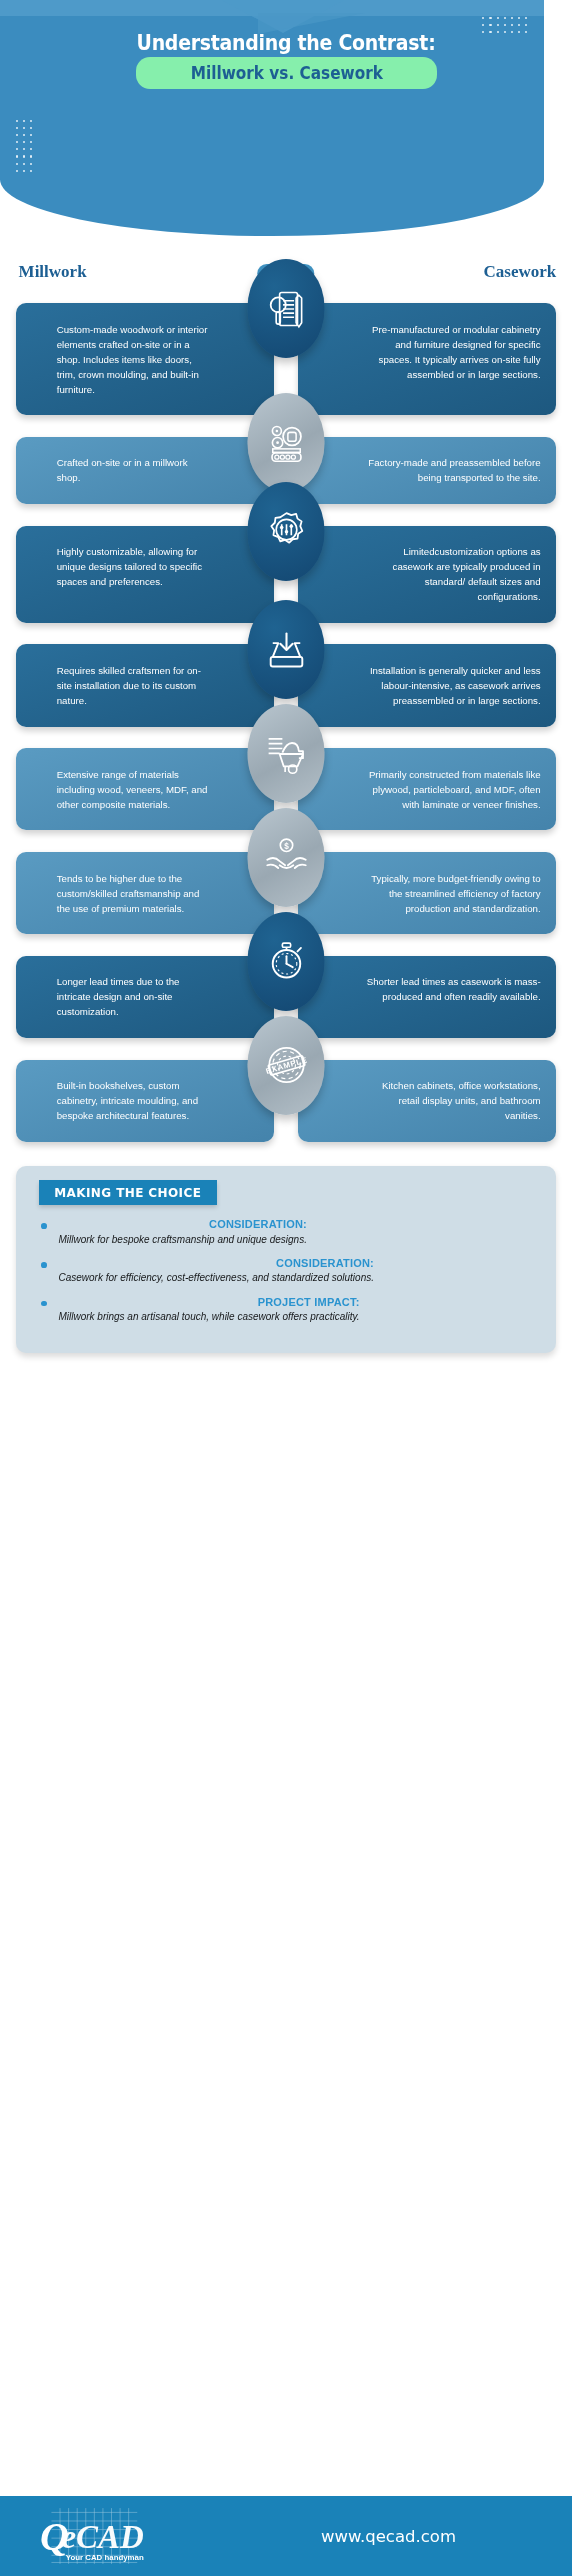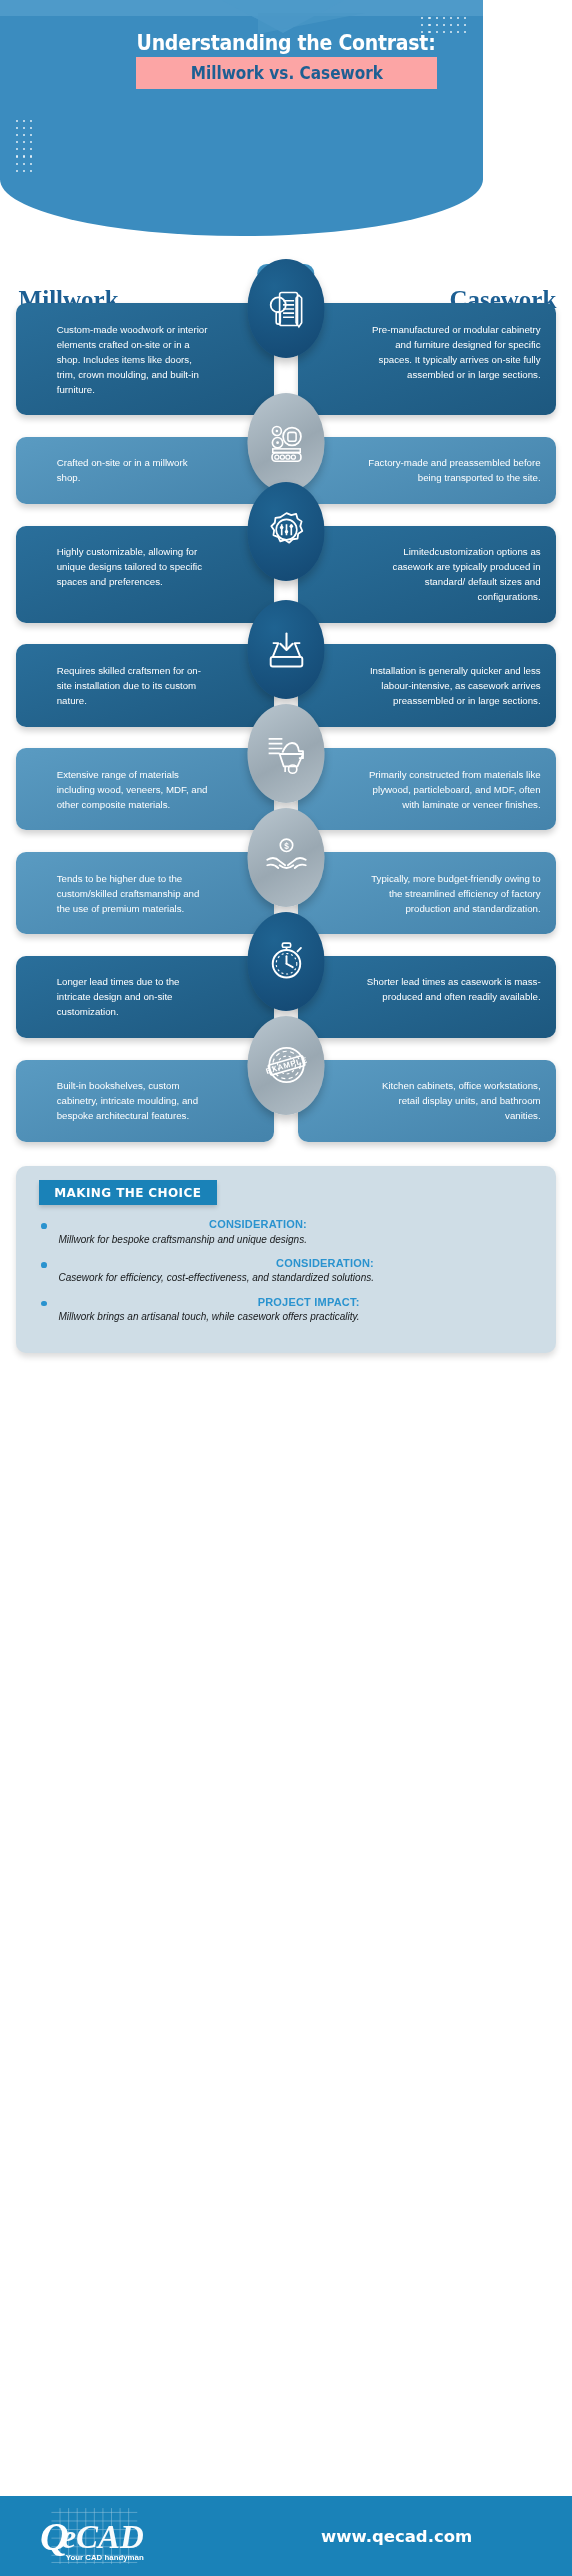"Understanding the Contrast:" .header { width: 483px -> 544px }
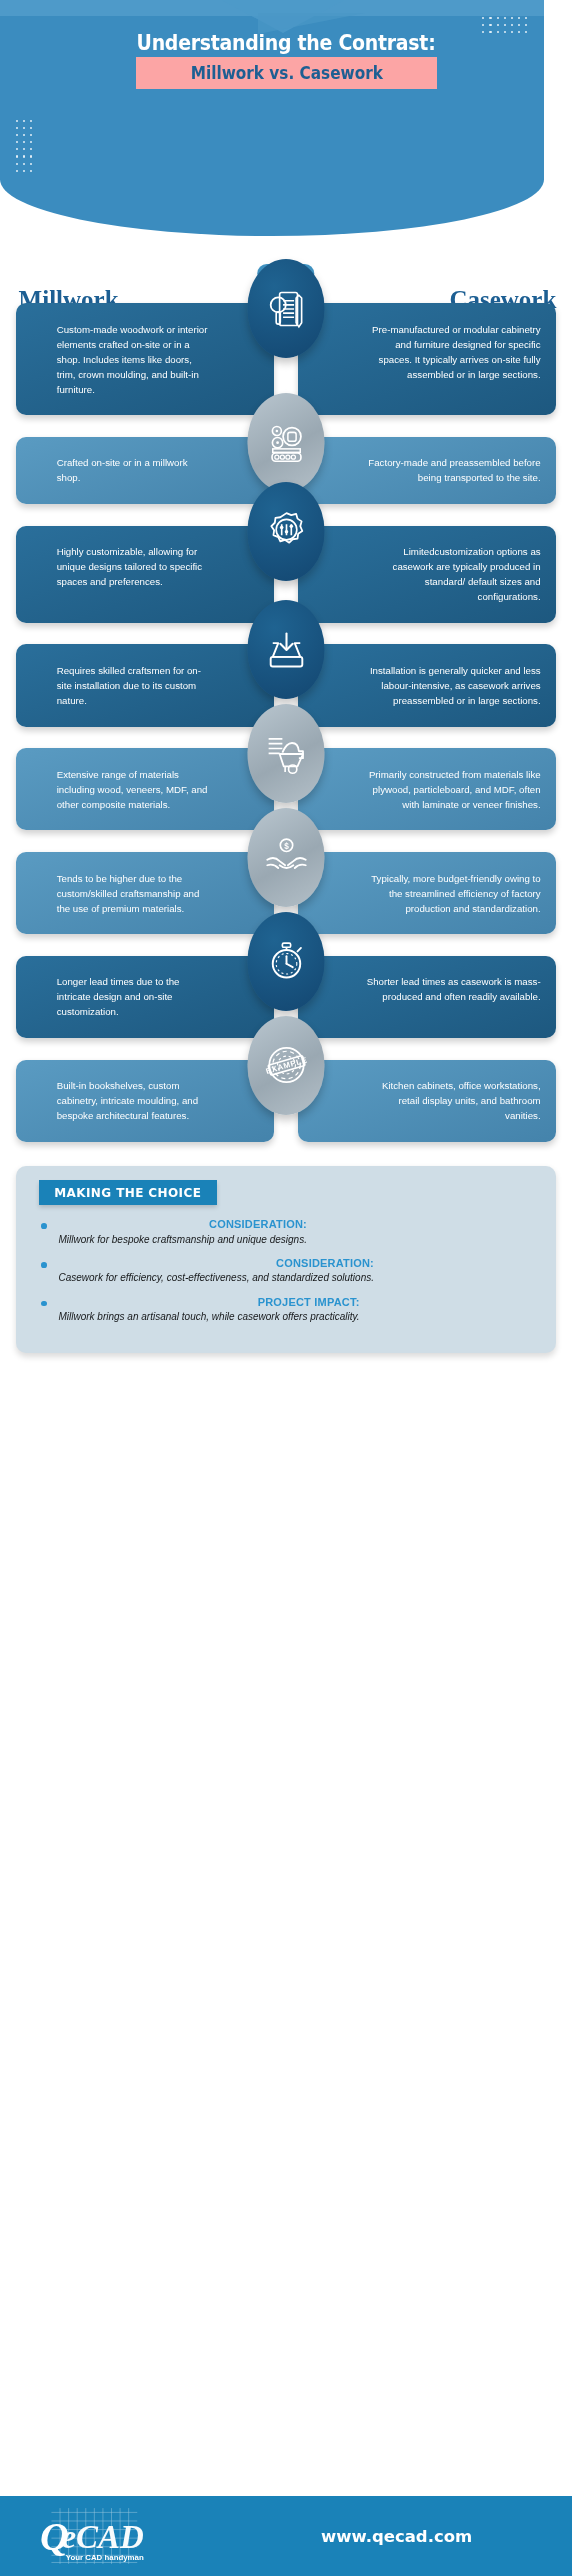"Millwork vs. Casework" .header-pill { background: #fca5a5 -> #86efac; border-radius: 0 -> 14px }
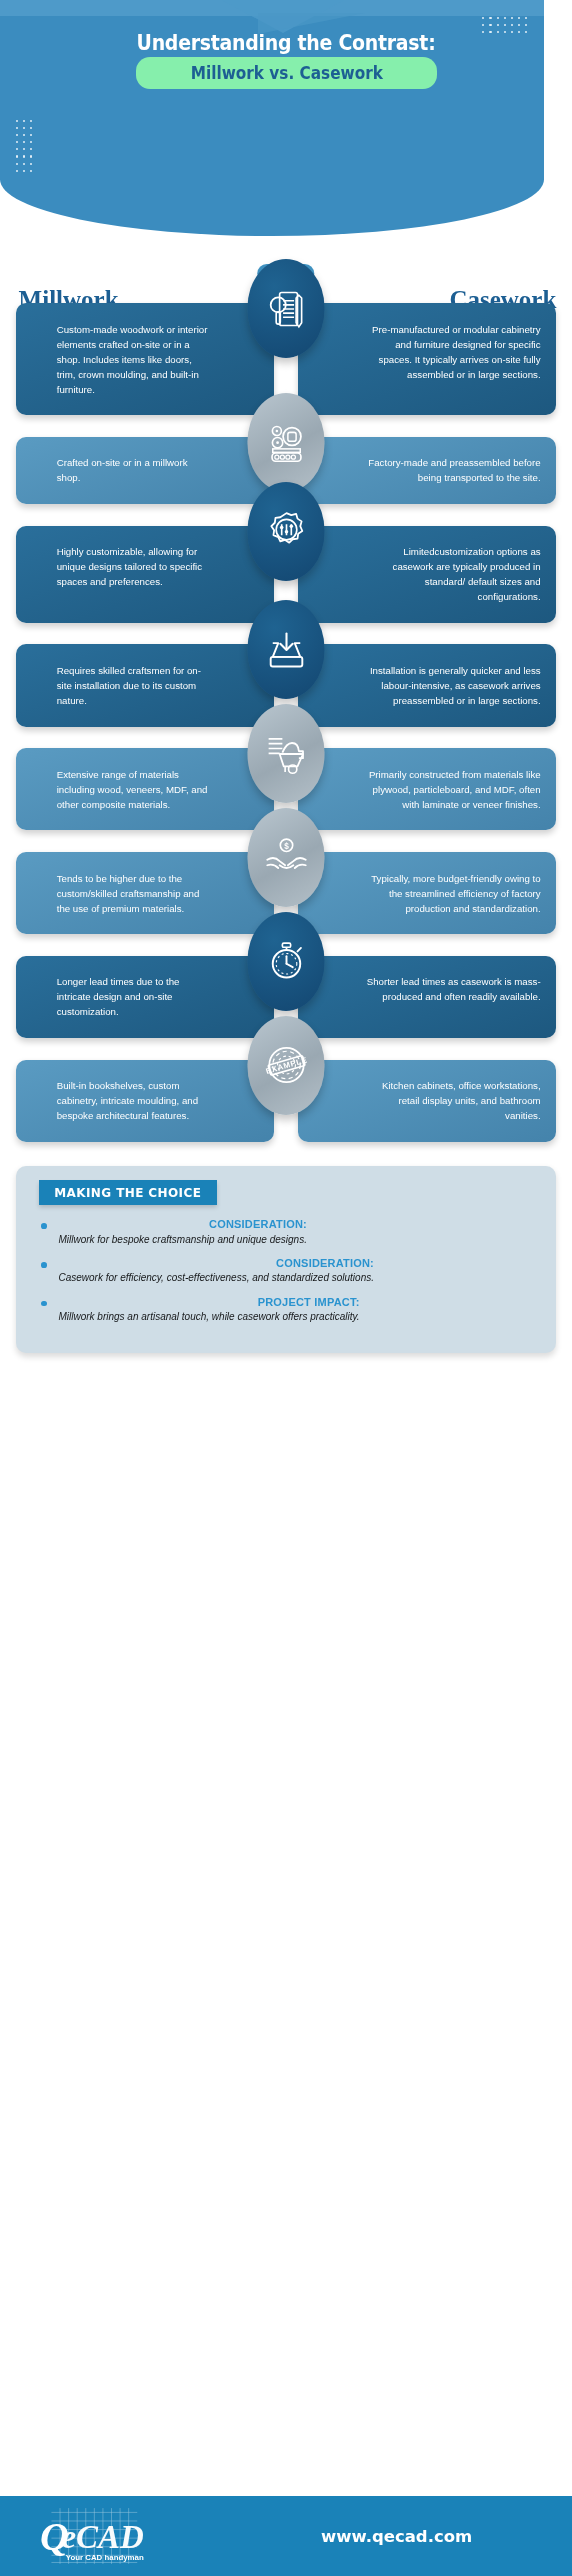"Millwork" .col-head-left, .col-head-right { font-size: 25px -> 17px; margin-top: 24px -> none }
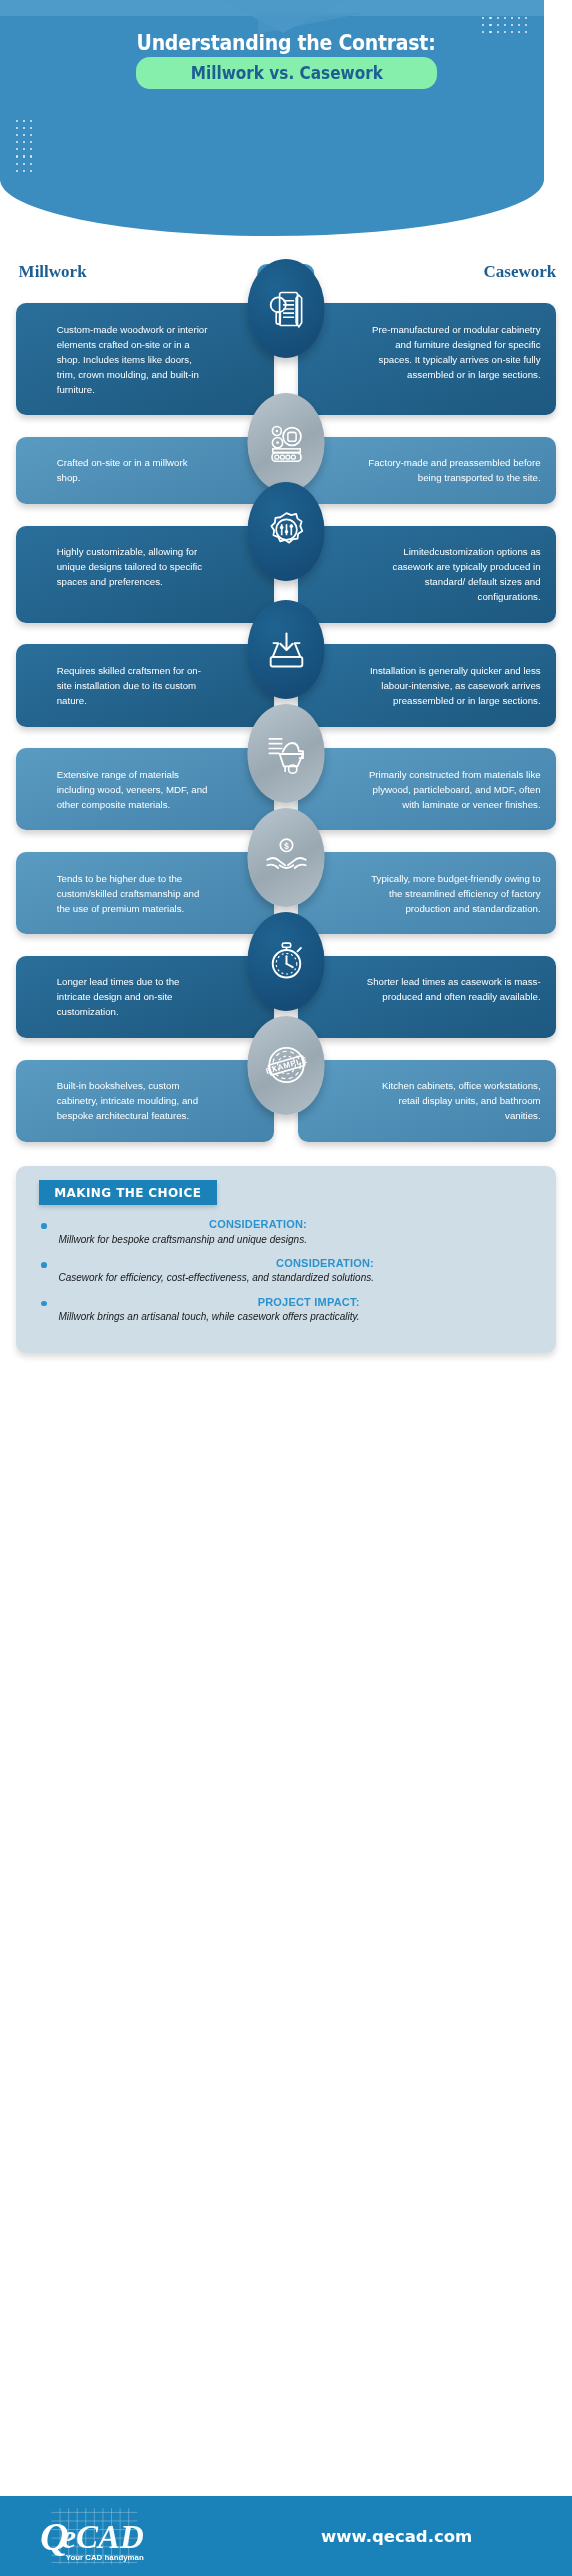"www.qecad.com" .footer-url { font-weight: bold -> normal }
